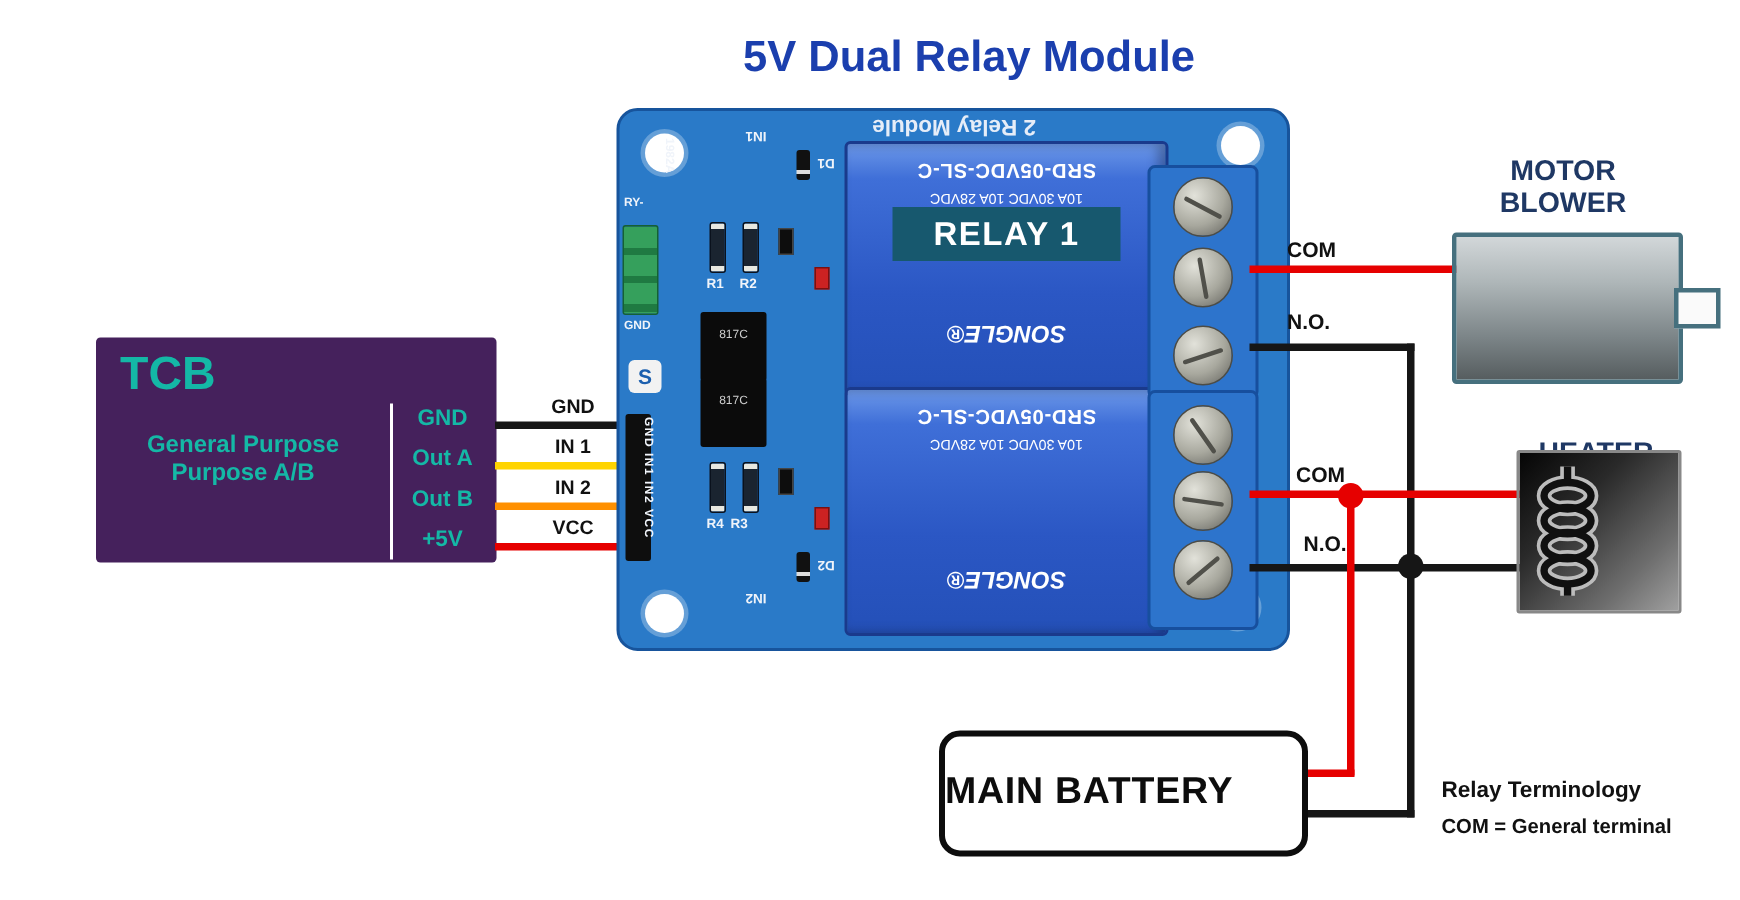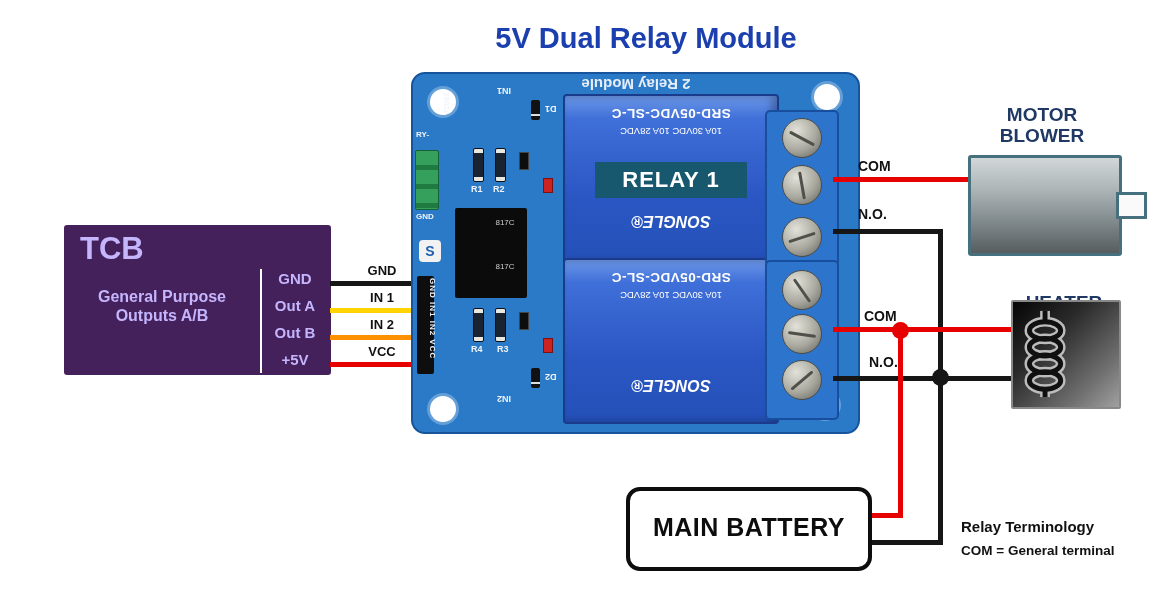"RELAY 1" .relay-badge { top: 66px -> 42px }
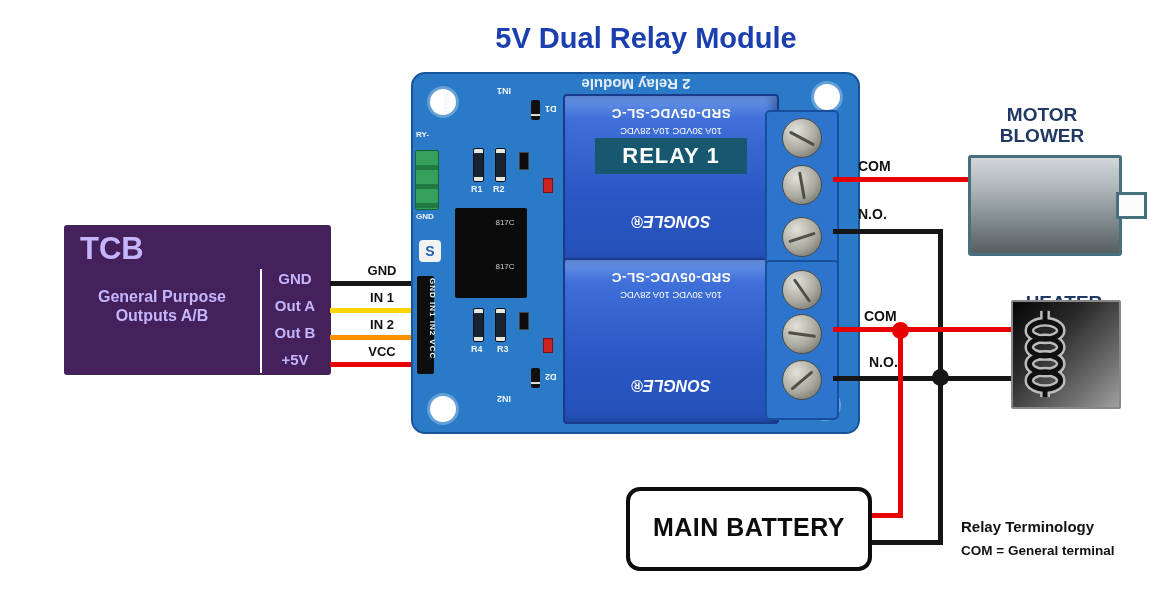"817C" .opto { left: 42px -> 54px; padding-left: 28px -> none }
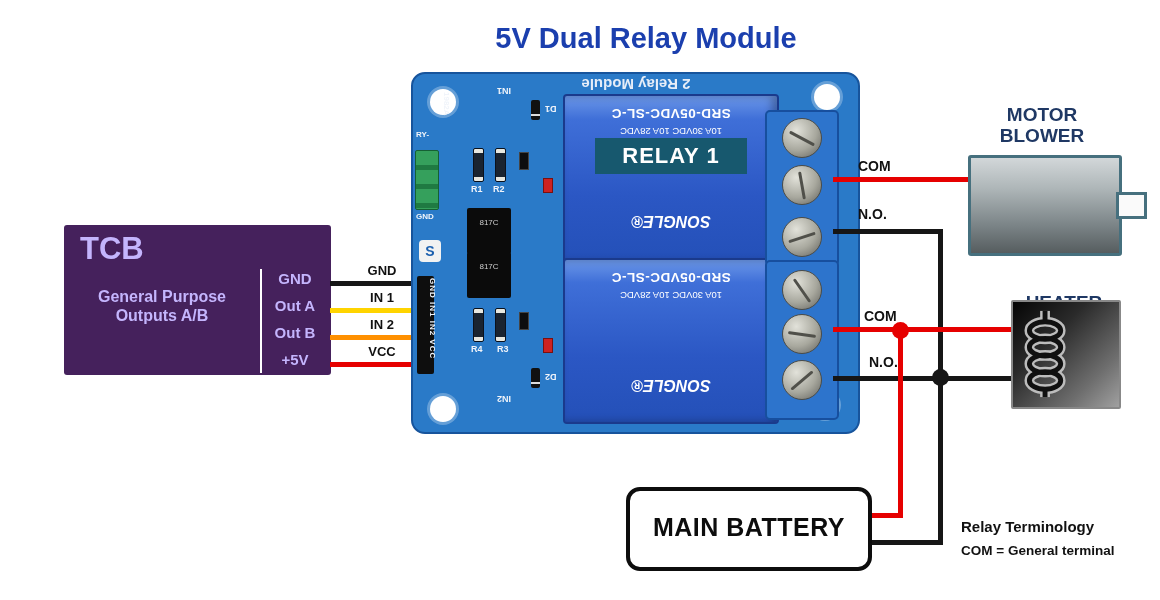"TCB" .tcb { color: #c4b5fd -> #14b8a6 }
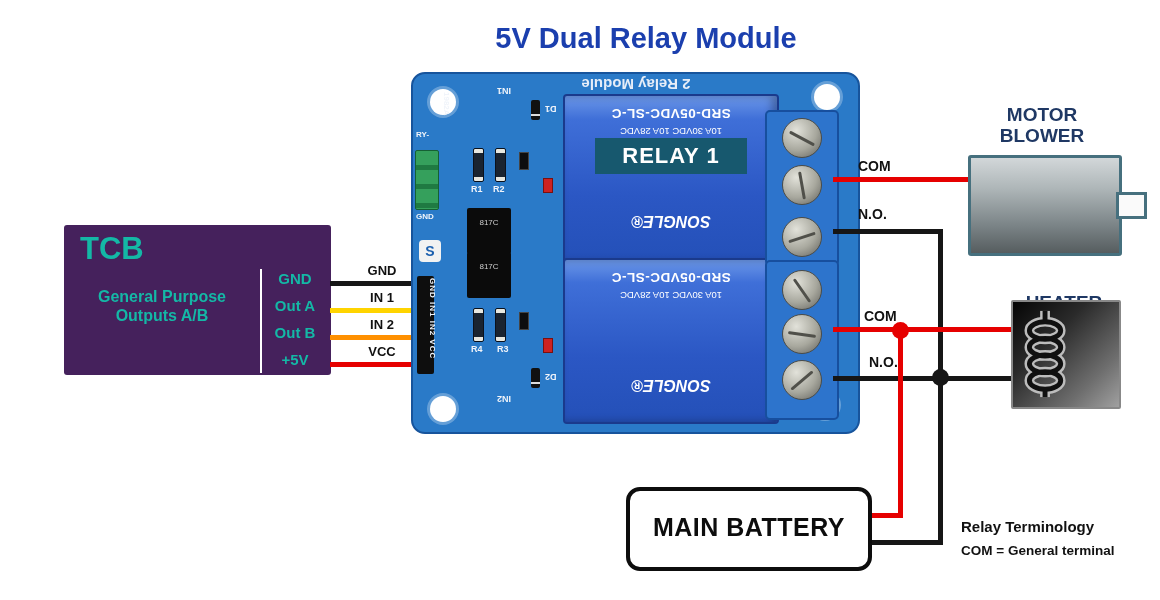"Outputs A/B" div { text: Outputs -> Purpose }
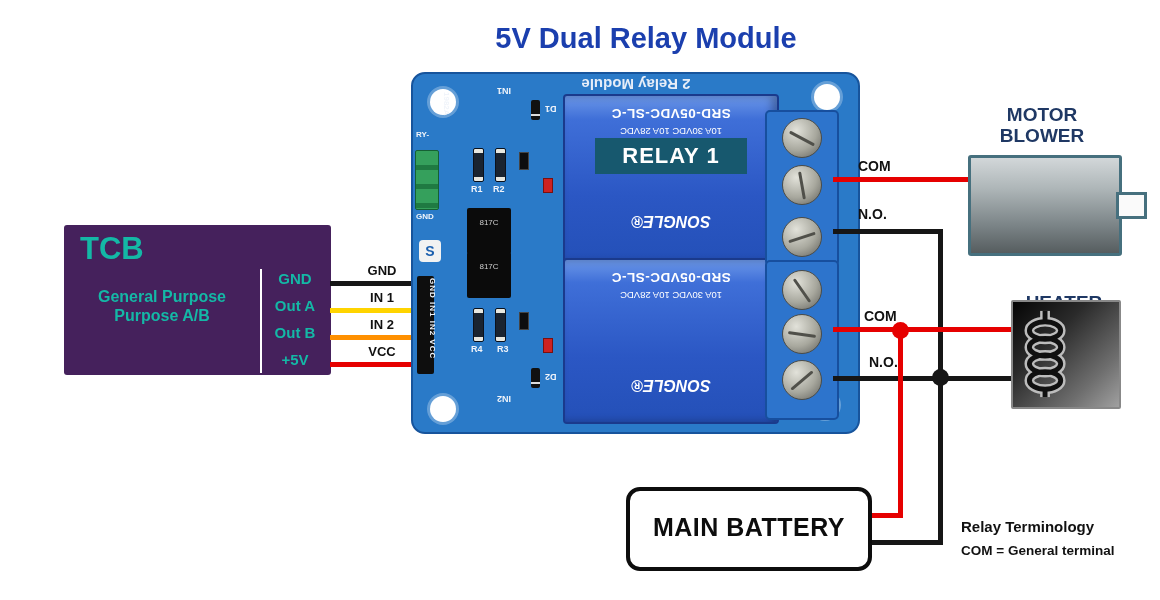"R3" div.silk { left: 84px -> 74px }
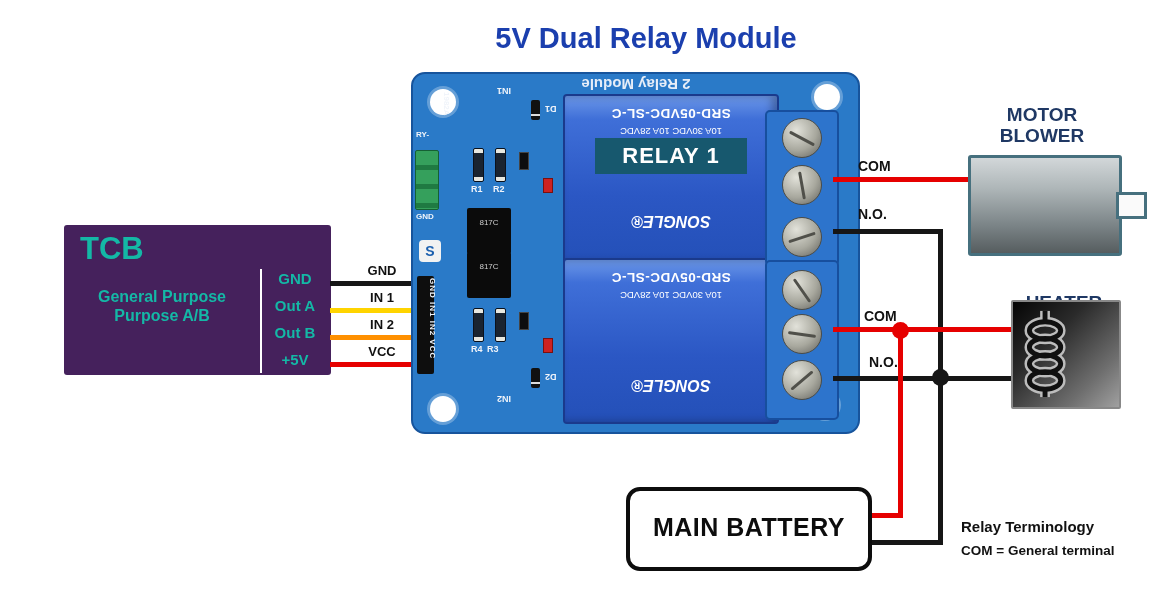"MAIN BATTERY" .battery { text-align: center -> none }
